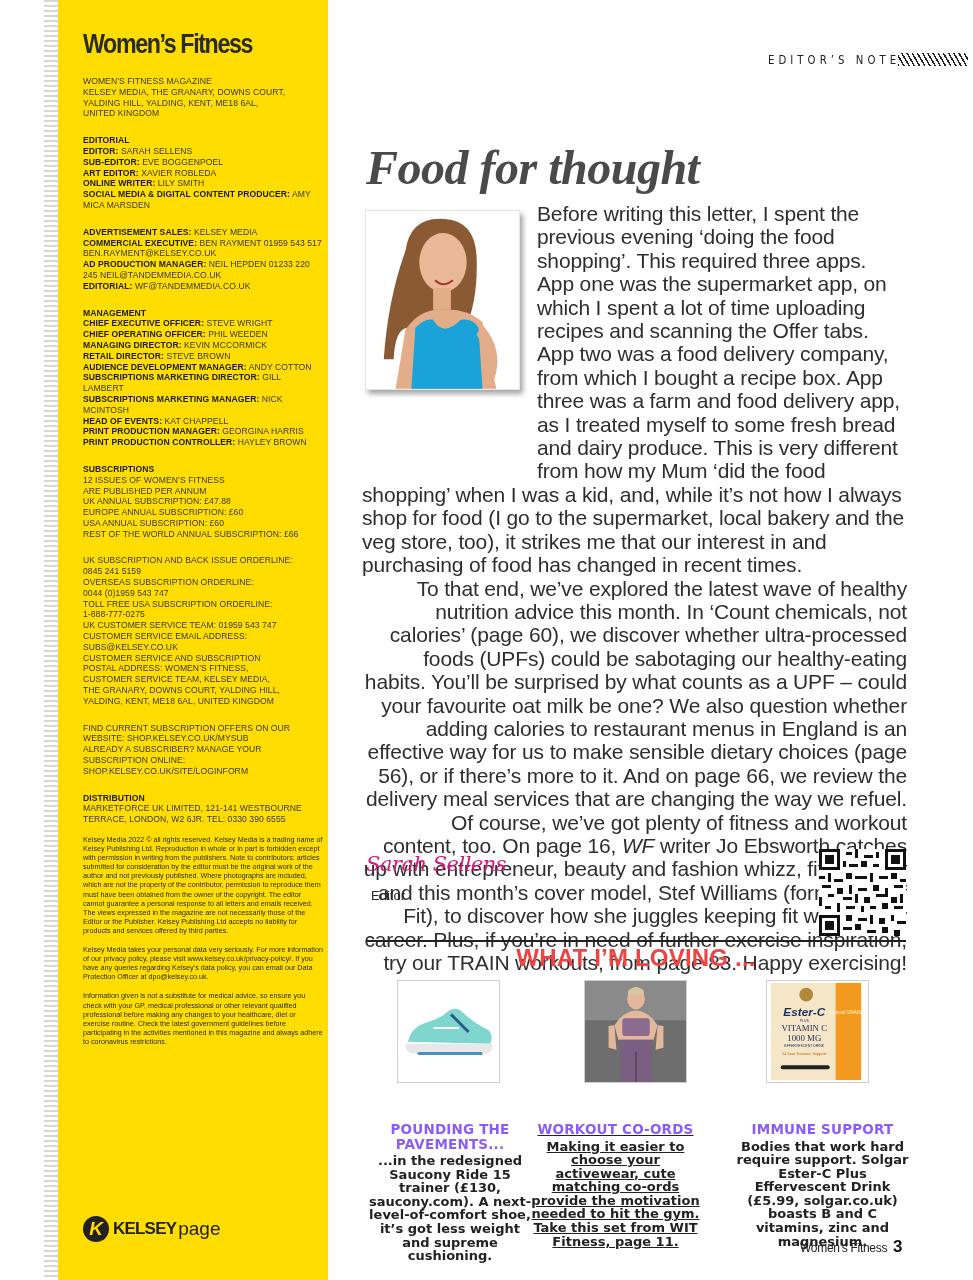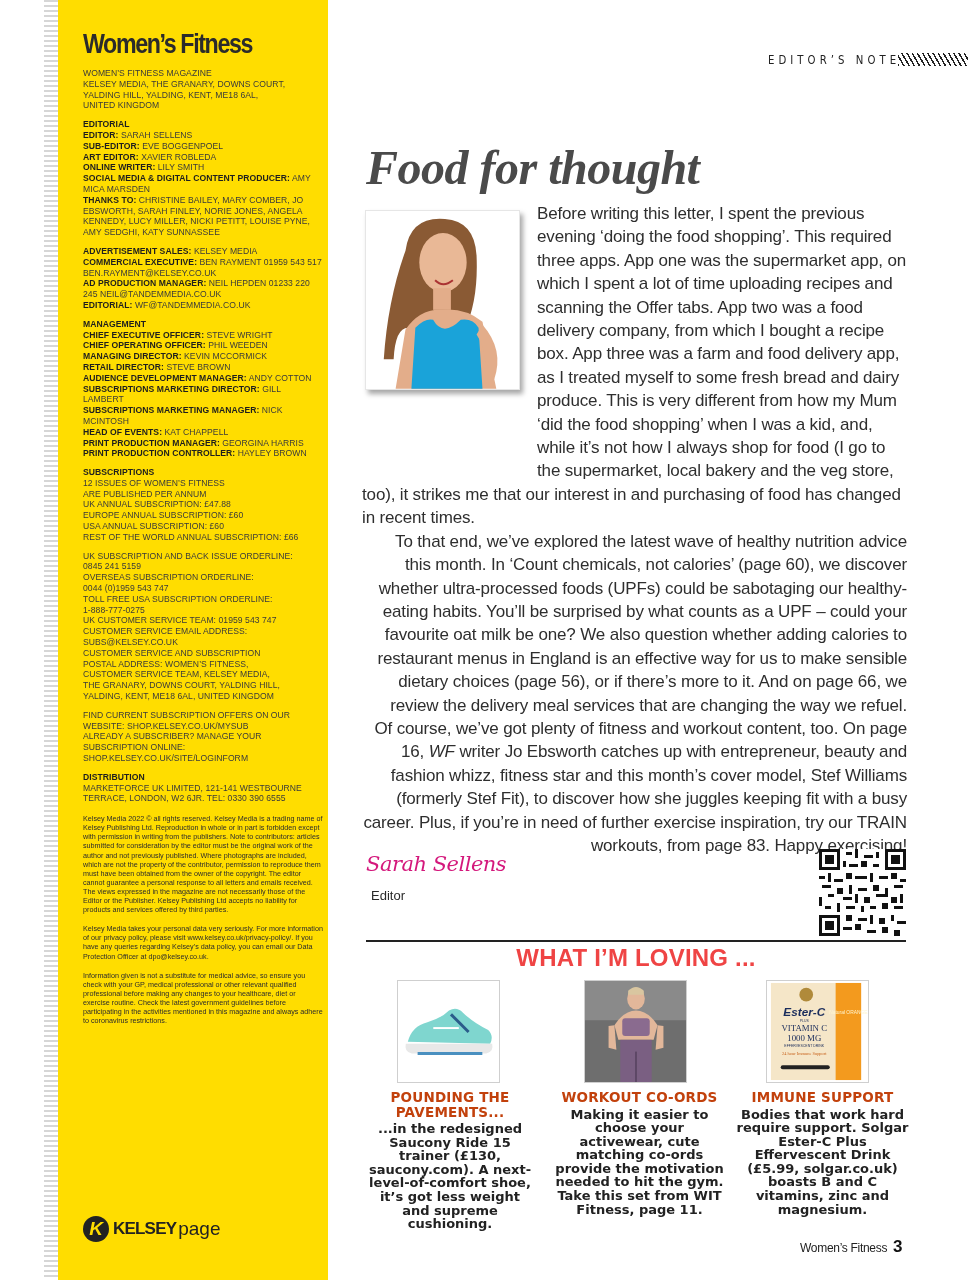"WOMEN’S FITNESS MAGAZINE" .mh-block { margin-top: 8px -> 16px }
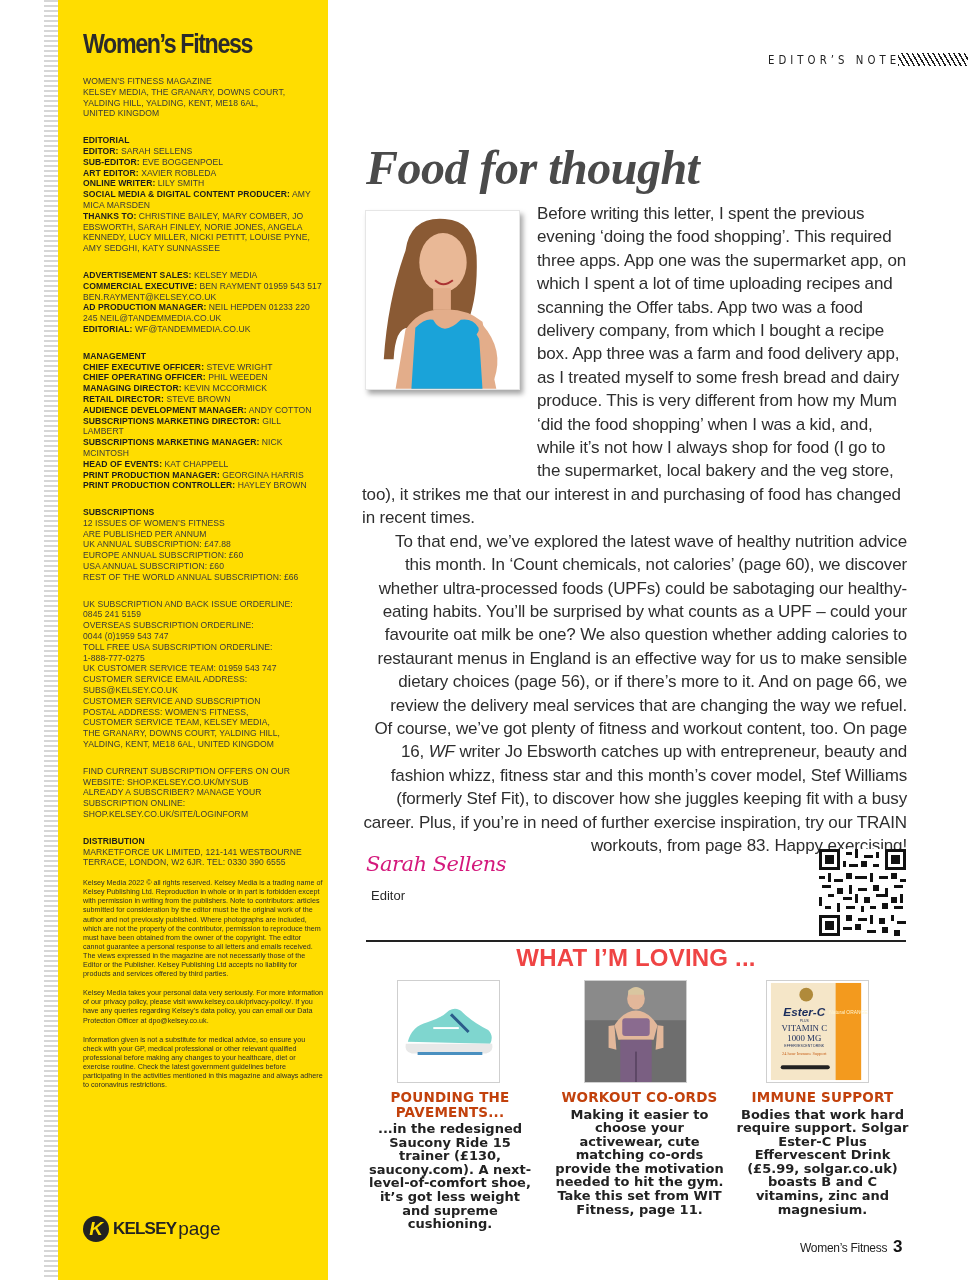"THANKS TO: CHRISTINE BAILEY, MARY" div.kv { html: <div><b>THANKS TO:</b><span> CHRISTINE BAILEY, MARY COMBER, JO EBSWORTH, SARAH FINLEY, NORIE JONES, ANGELA KENNEDY, LUCY MILLER, NICKI PETITT, LOUISE PYNE, AMY SEDGHI, KATY SUNNASSEE</span></div> -> none }
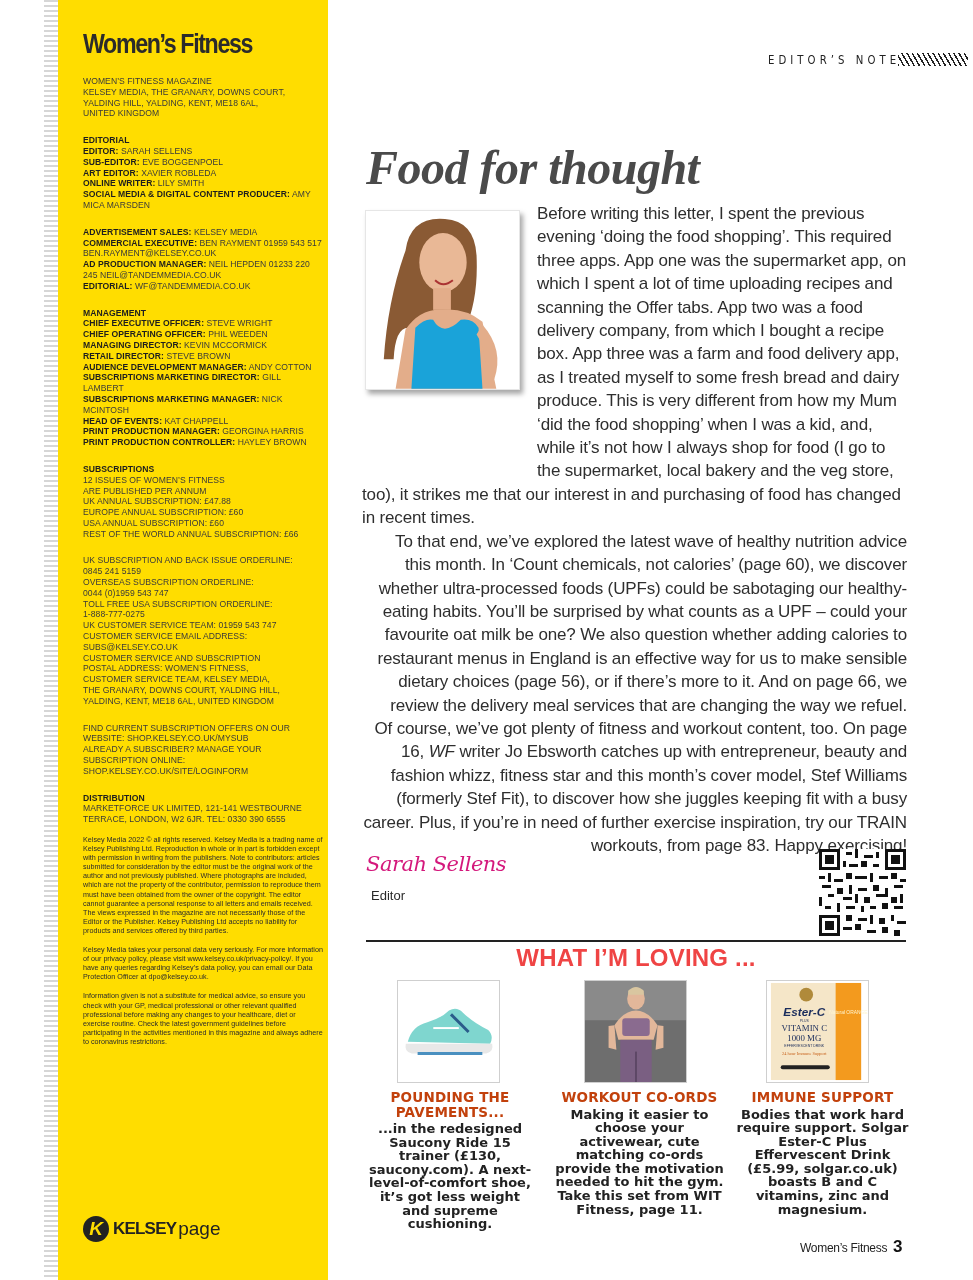"Before writing this letter, I" .body { font-size: 17px -> 21px }
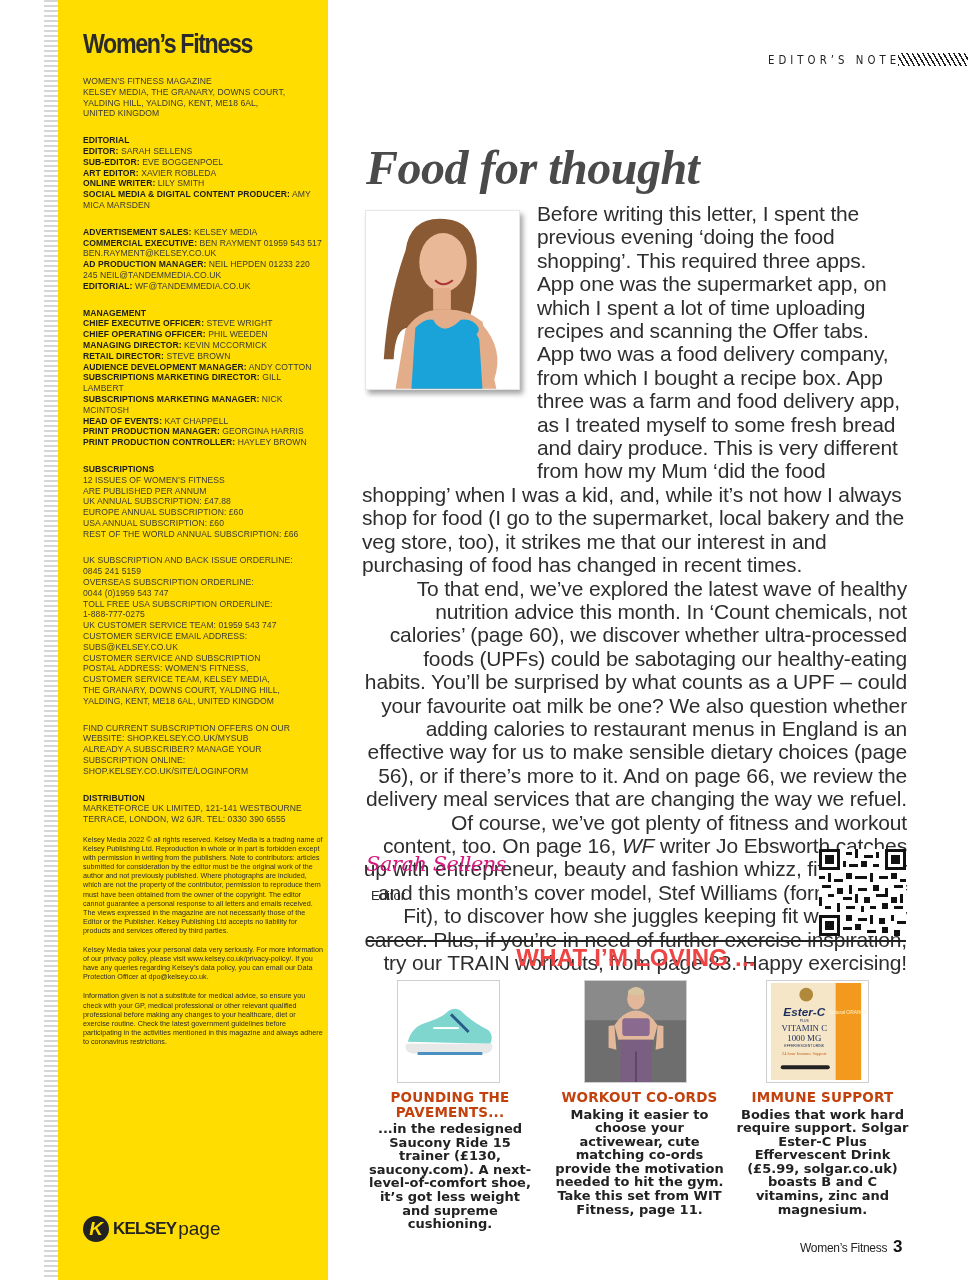"POUNDING THE PAVEMENTS..." .prod-text .ph { color: #c2410c -> #8b5cf6; margin-top: none -> 32px }
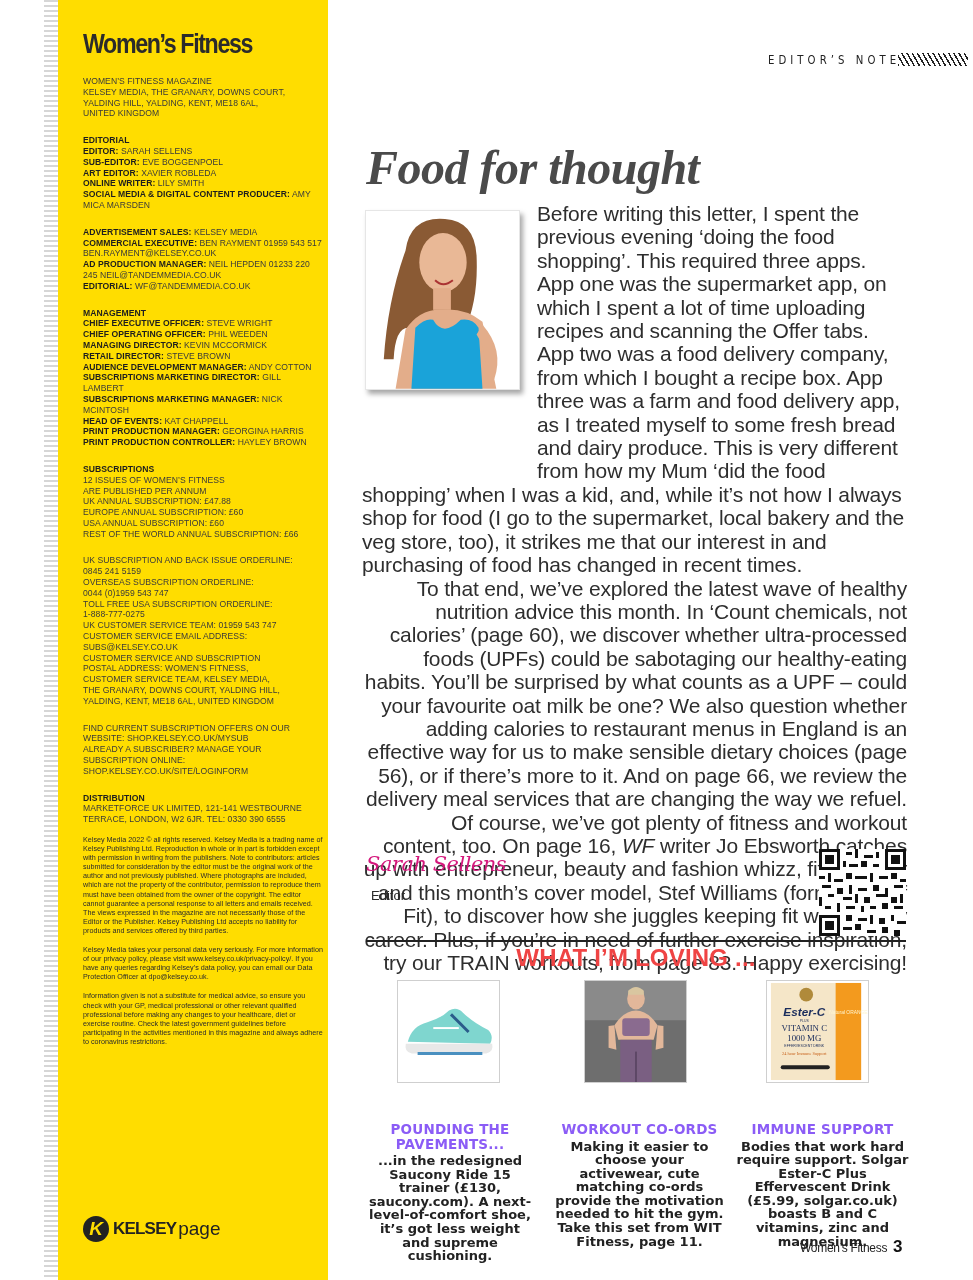"WORKOUT CO-ORDS" .t2 { left: 552px -> 528px; text-decoration: none -> underline }
